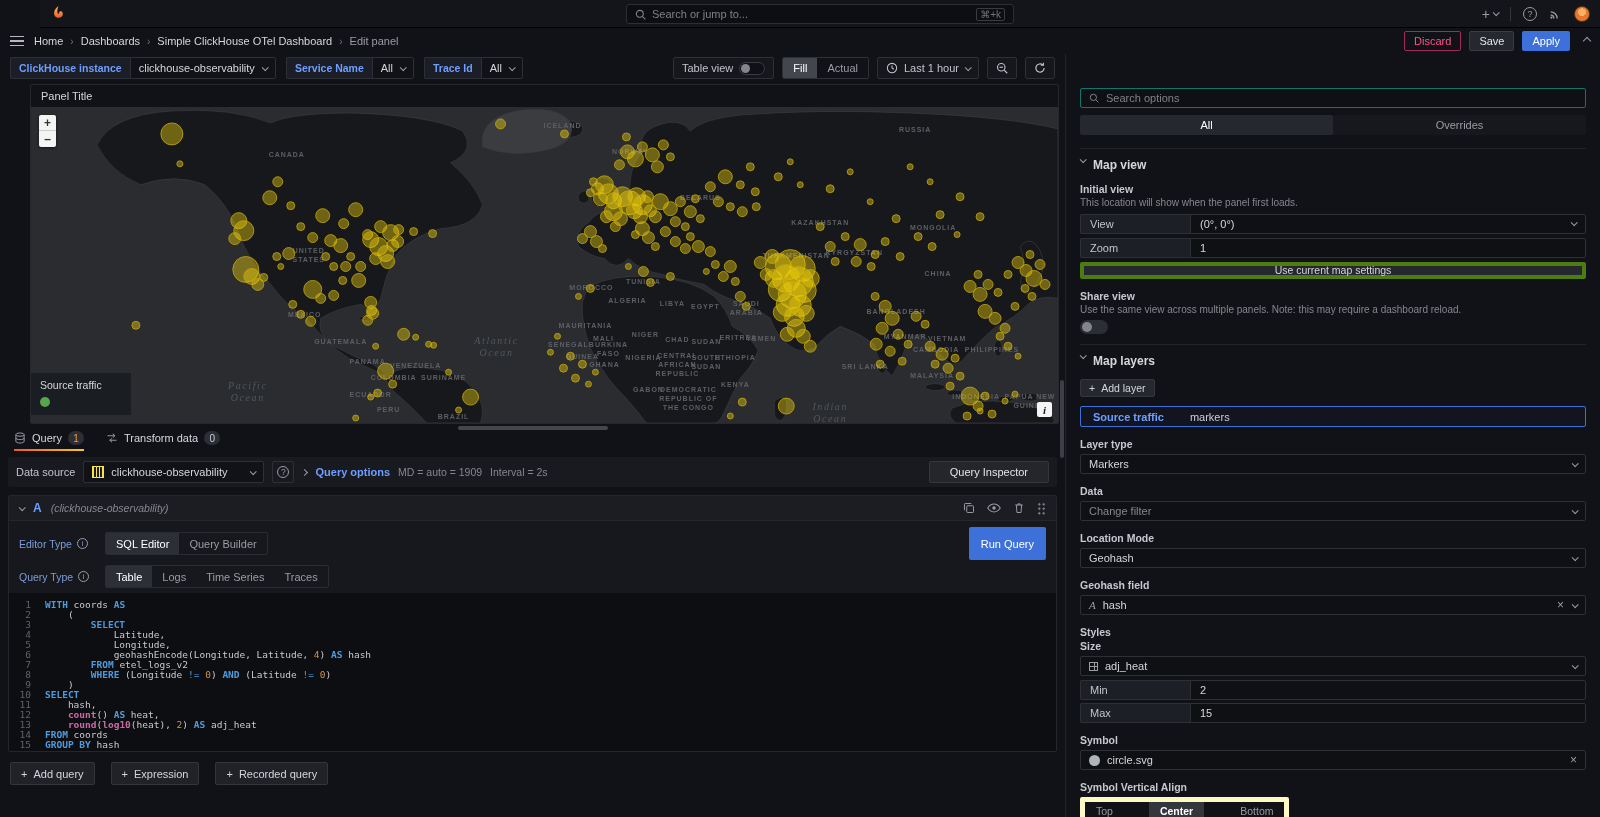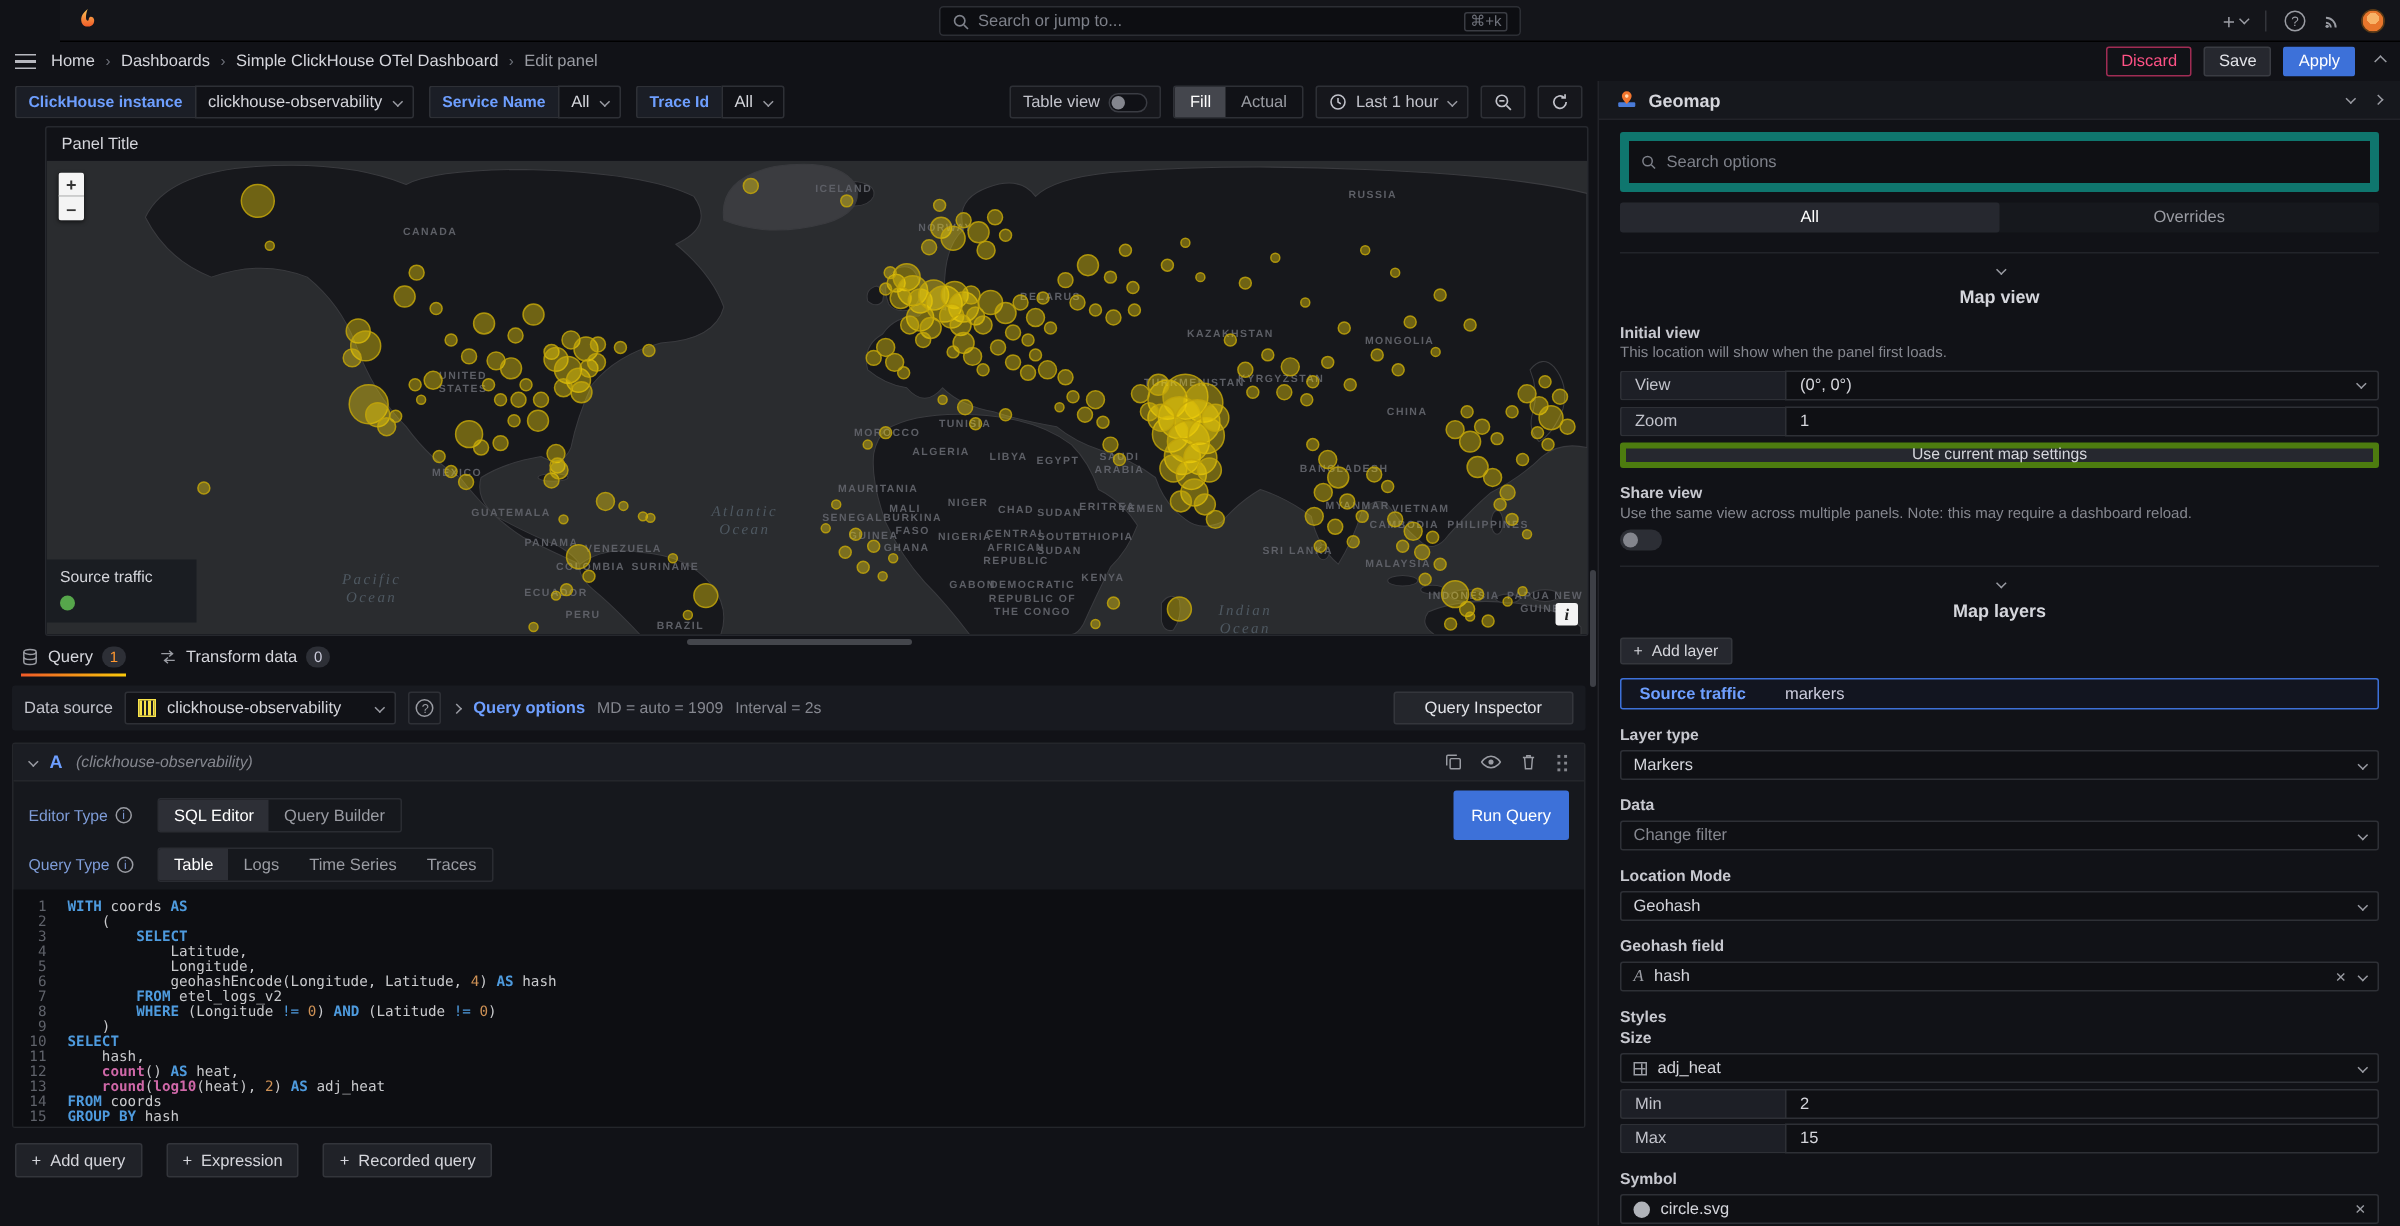"Geomap" div.opt-header { html: <div> <svg> <rect></rect> <path></path> <circle></circle> </svg> <span>Geomap</span> <span> <span></span> <span></span> </span> </div> -> none }
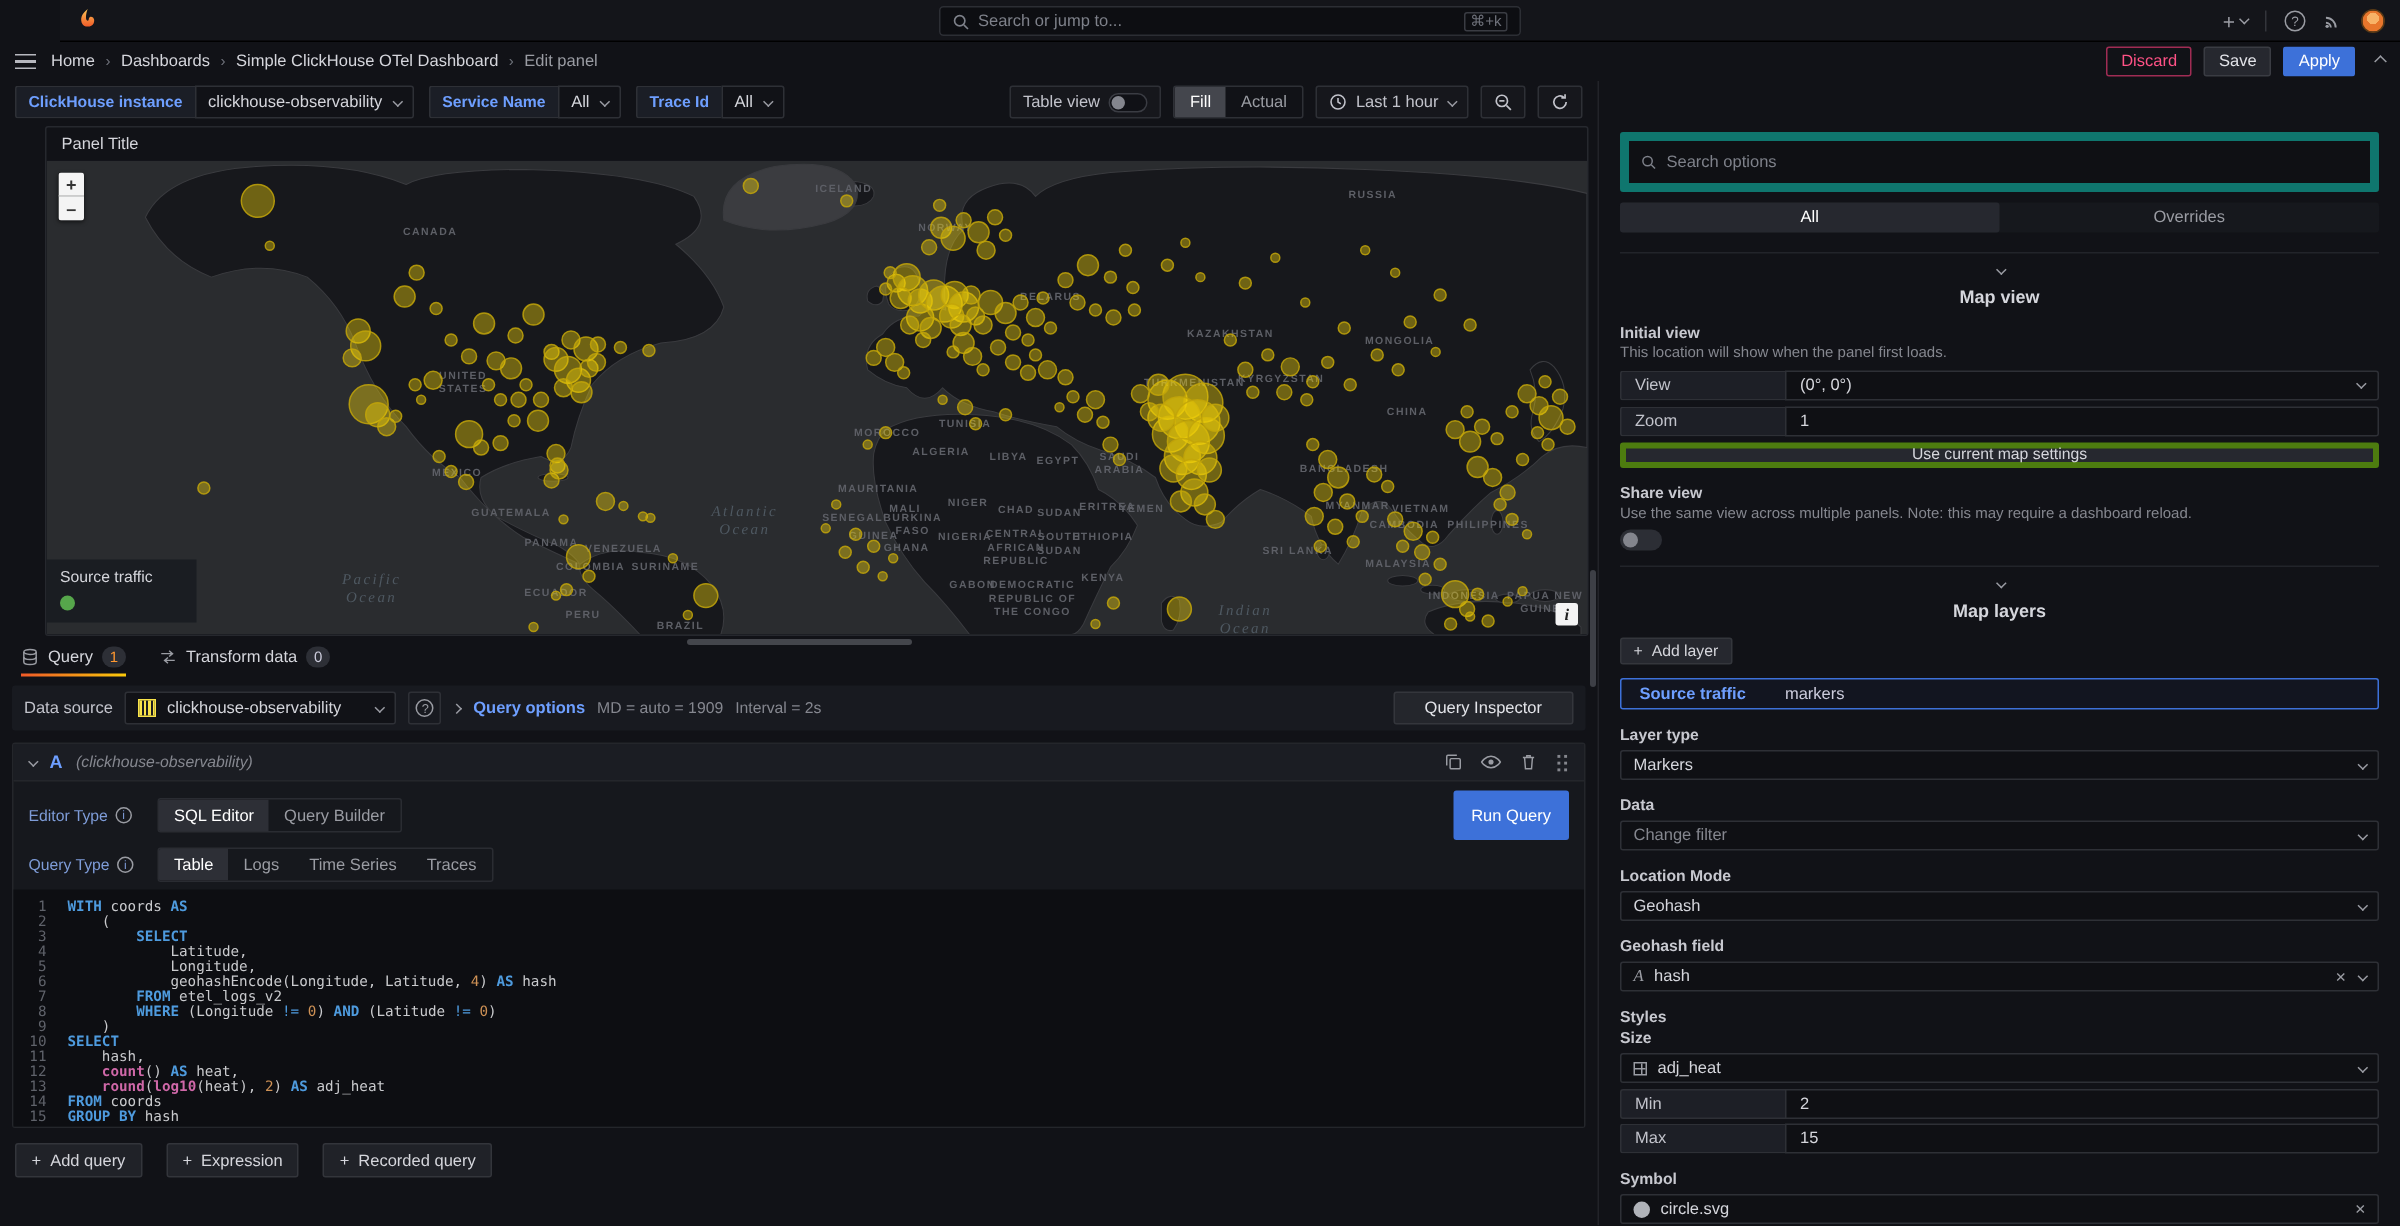"Search options" .search-input { border: 6px solid #0f766e -> 1px solid #0f766e; padding: 14px 8px -> 4px 8px }
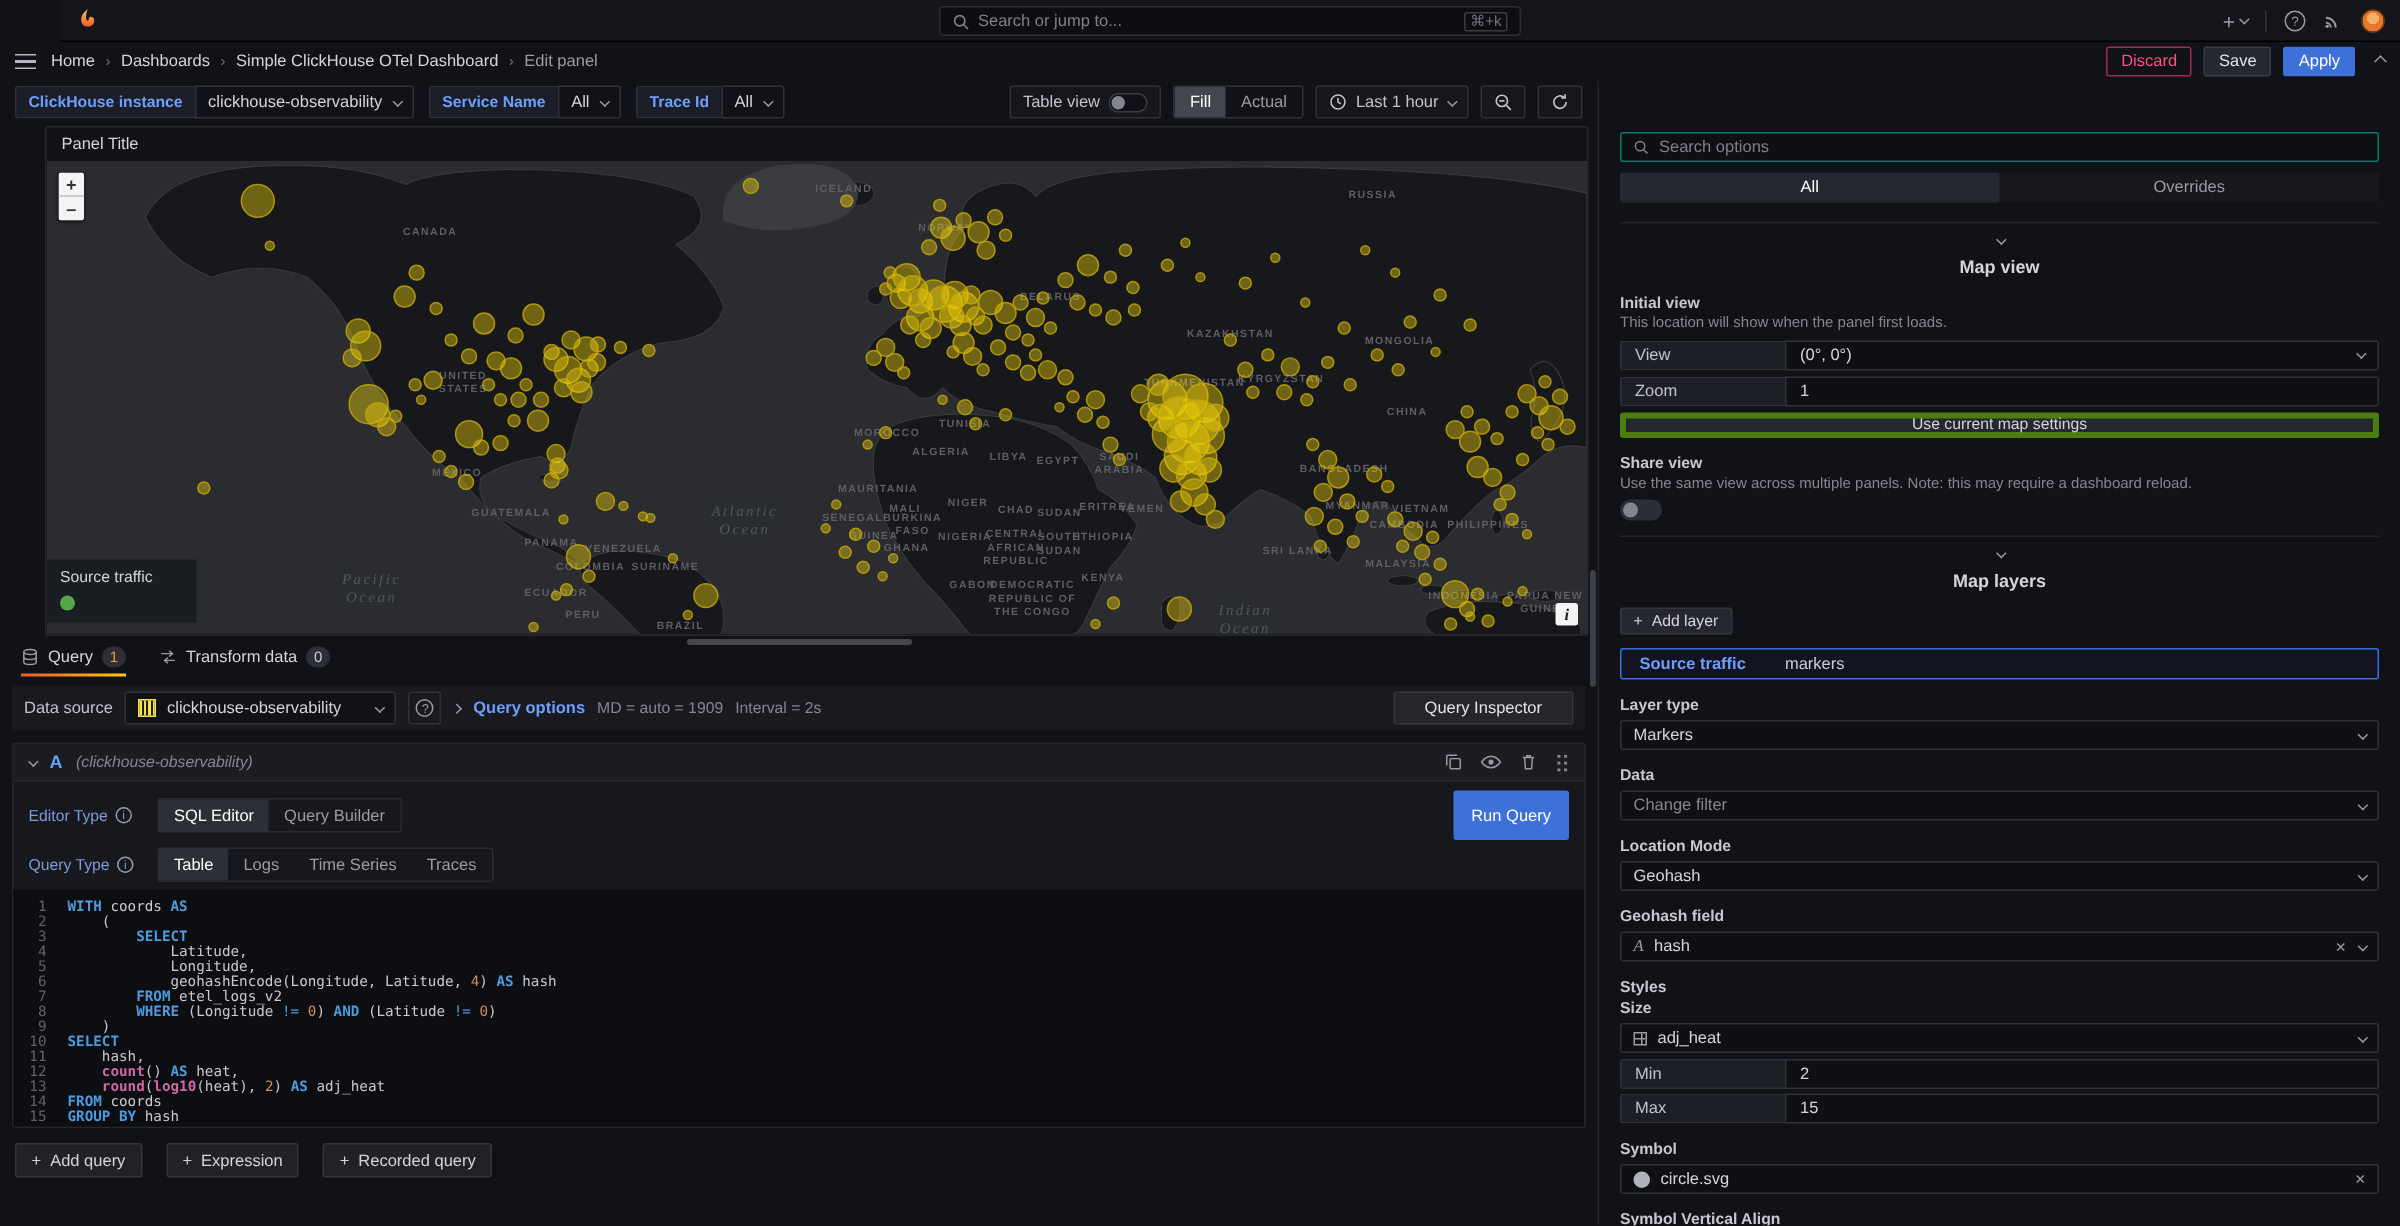"Map view" .section-h { align-items: center -> none; flex-direction: column -> none }
